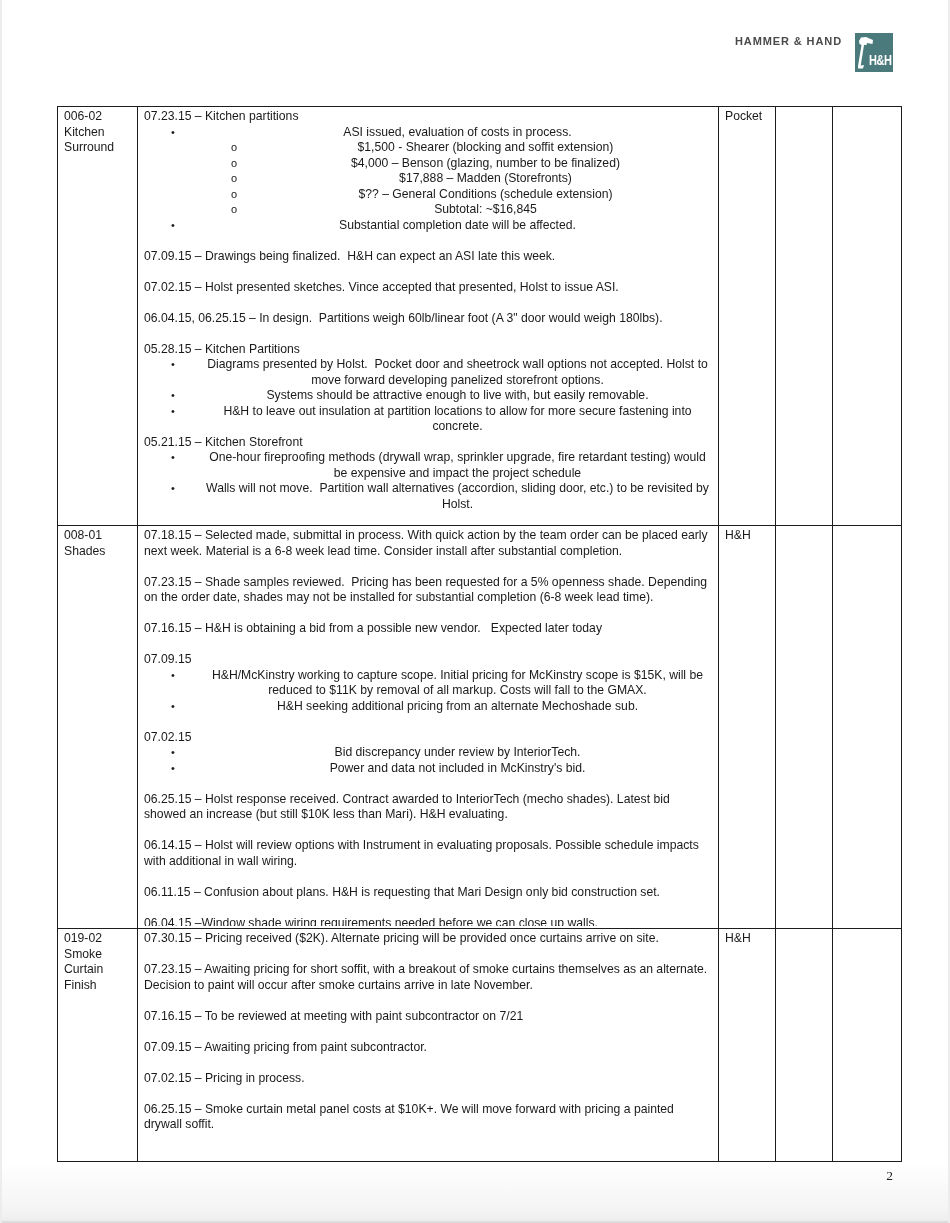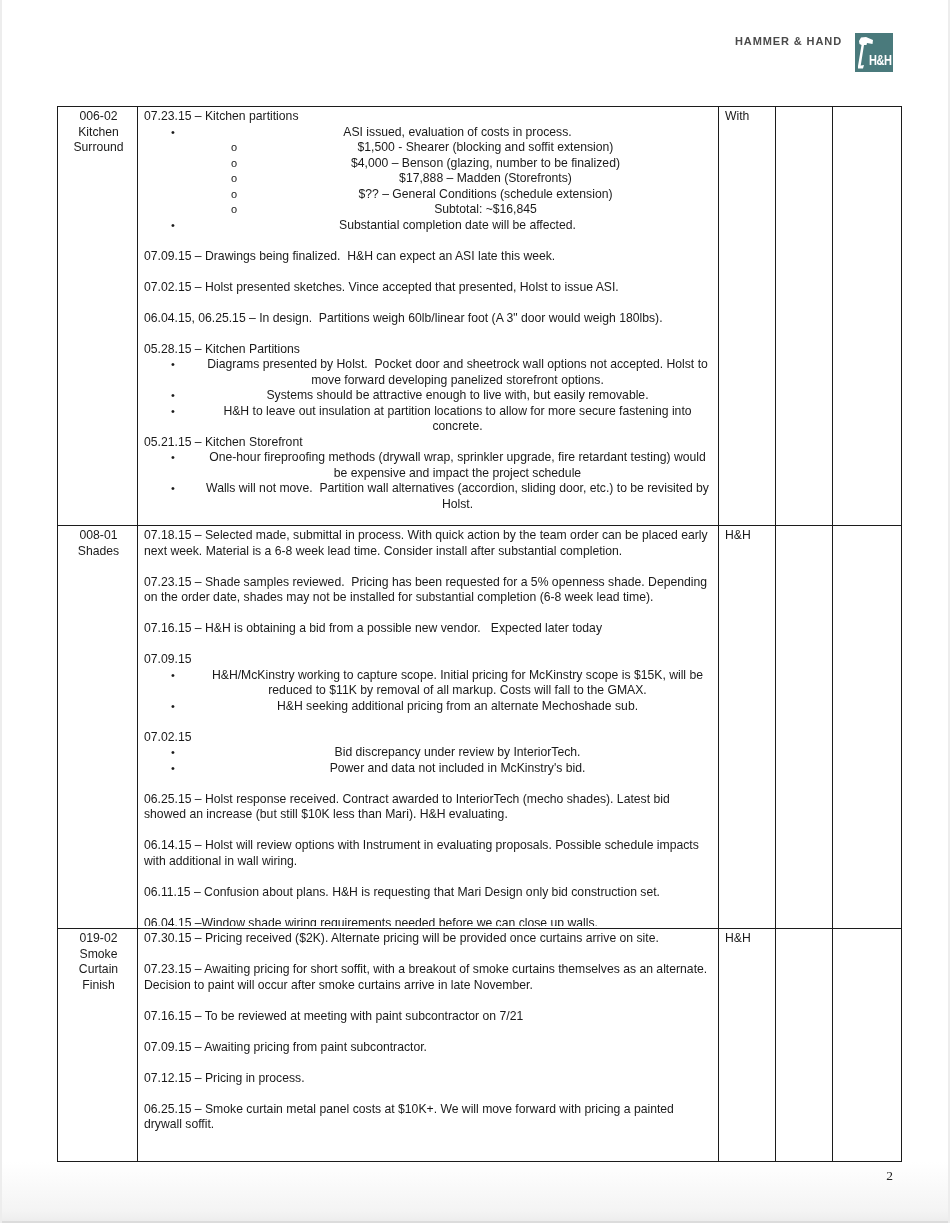"006-02" td.id-cell { text-align: center -> none }
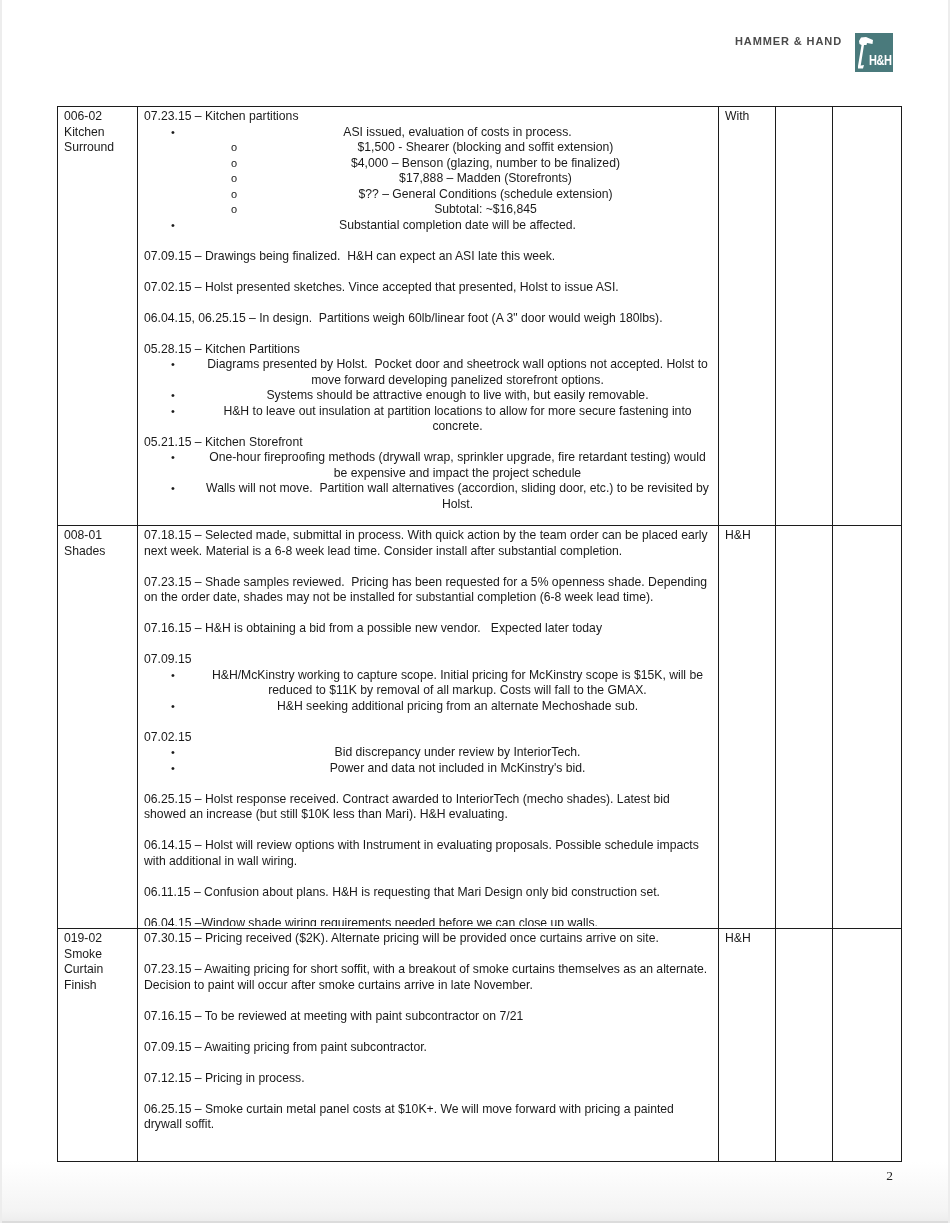"With" div.owner { text: With -> Pocket }
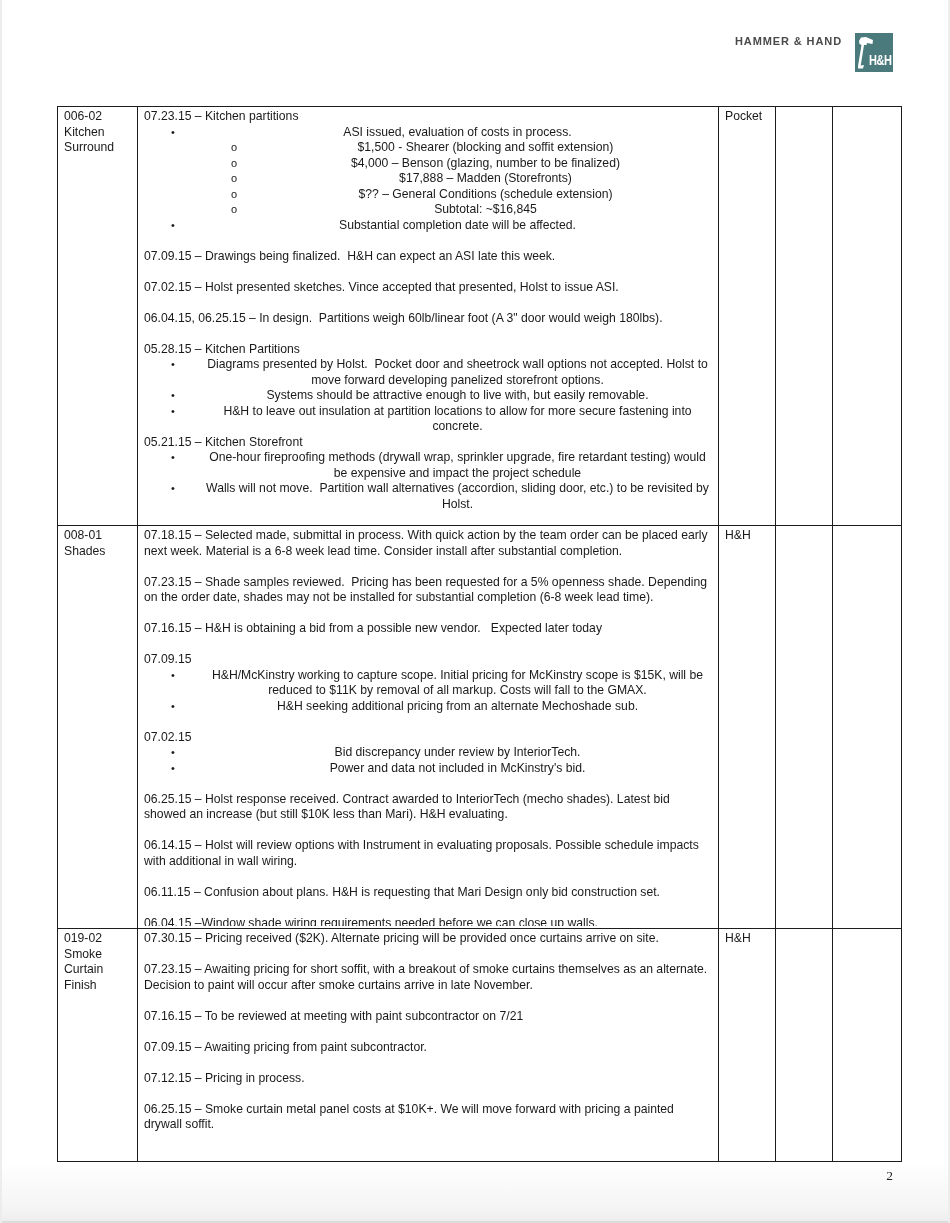"07.12.15 – Pricing in process." div.p { text: 07.12.15 -> 07.02.15 }
